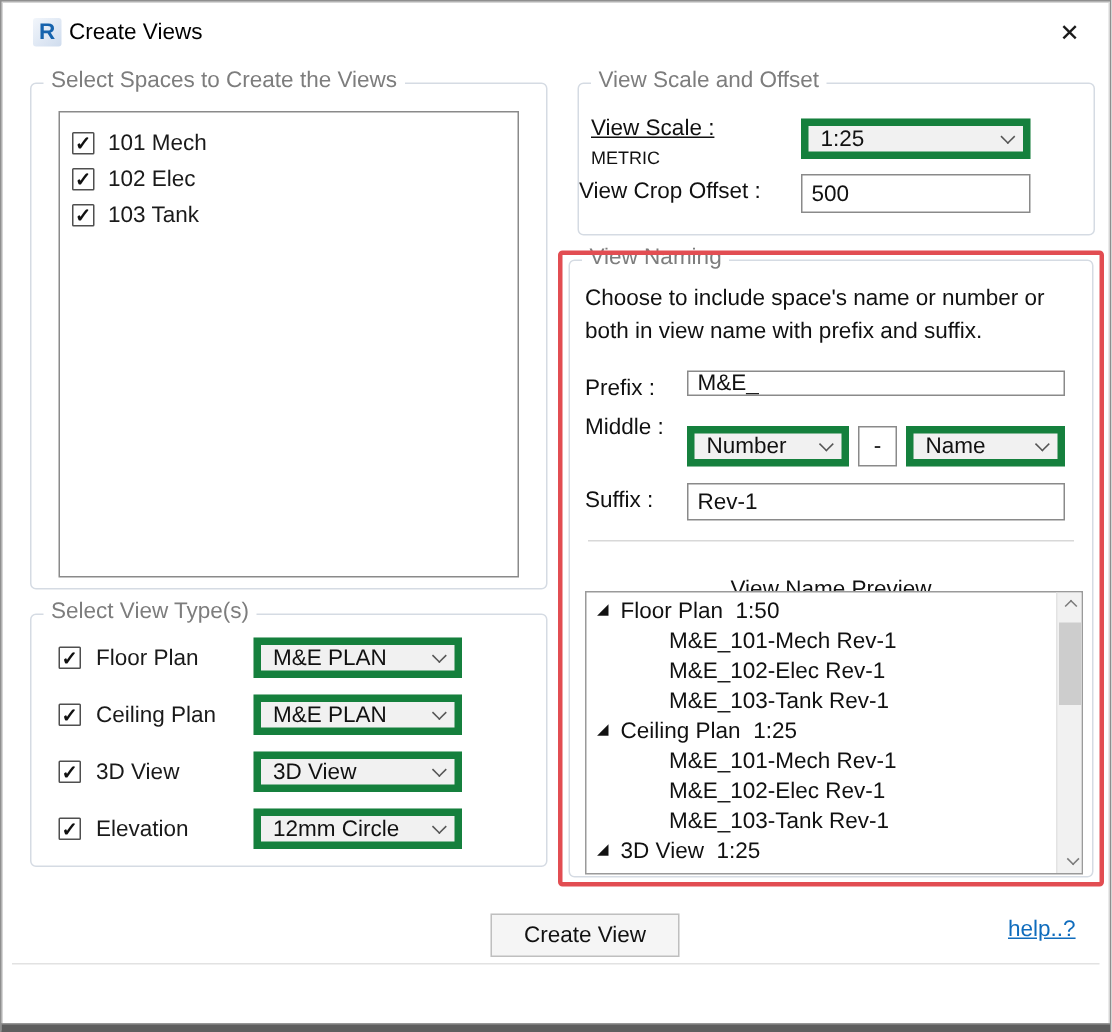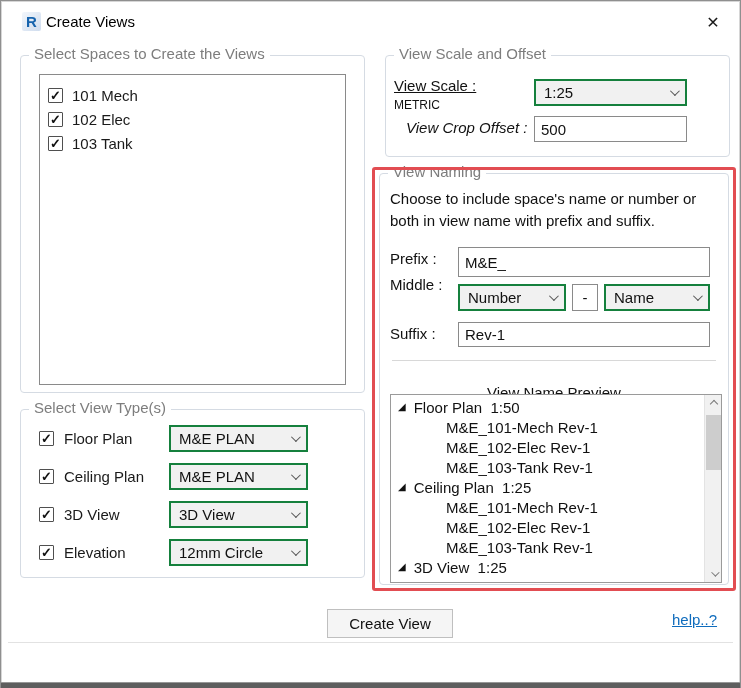"1:25" .combobox { border: 2px solid #15803d -> 5px solid #15803d }
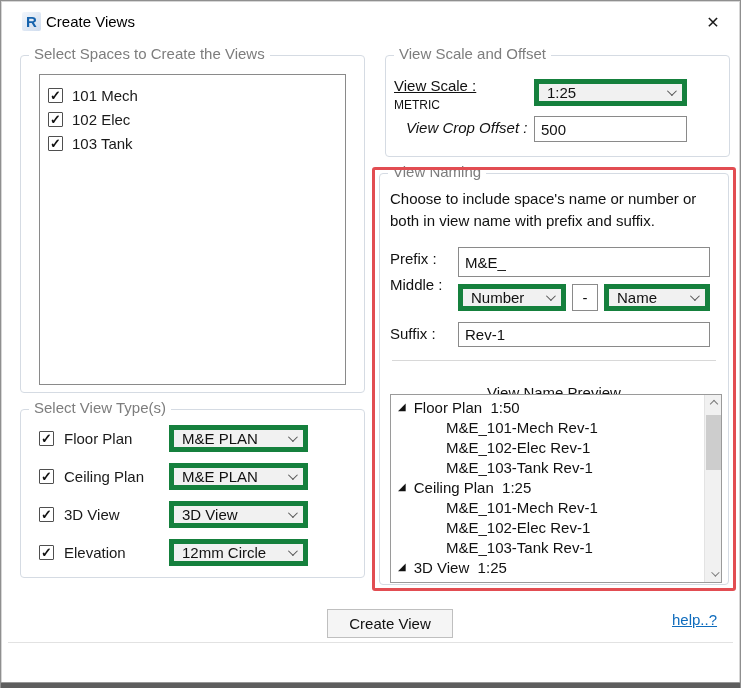"View Crop Offset :" span.lbl { font-style: italic -> none; left: 20px -> 0 }
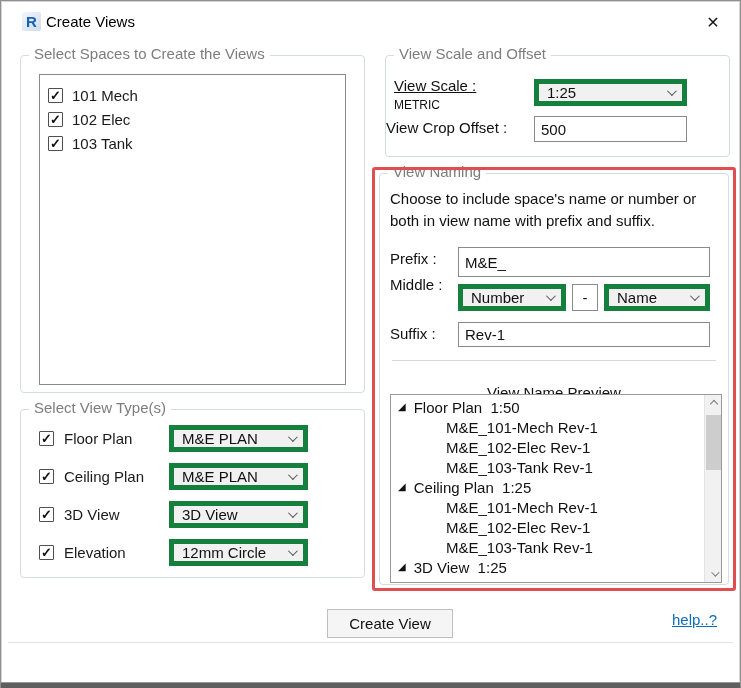"M&E_" input.textbox { height: 30px -> 17px }
